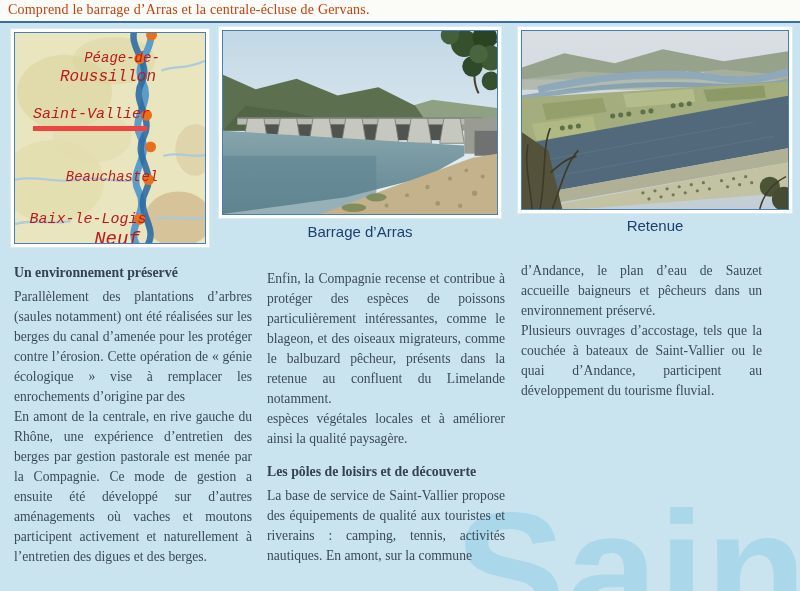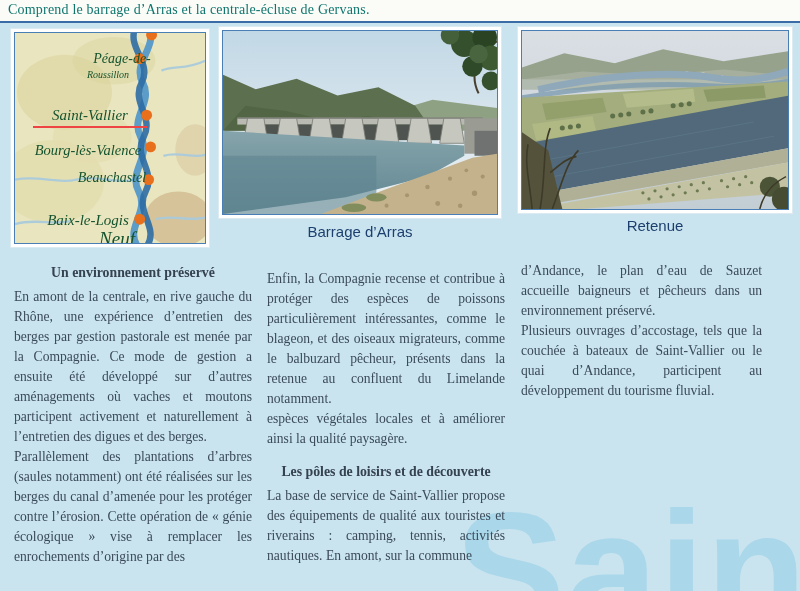"Comprend le barrage d’Arras et" .page-title { color: #0f766e -> #c2410c }
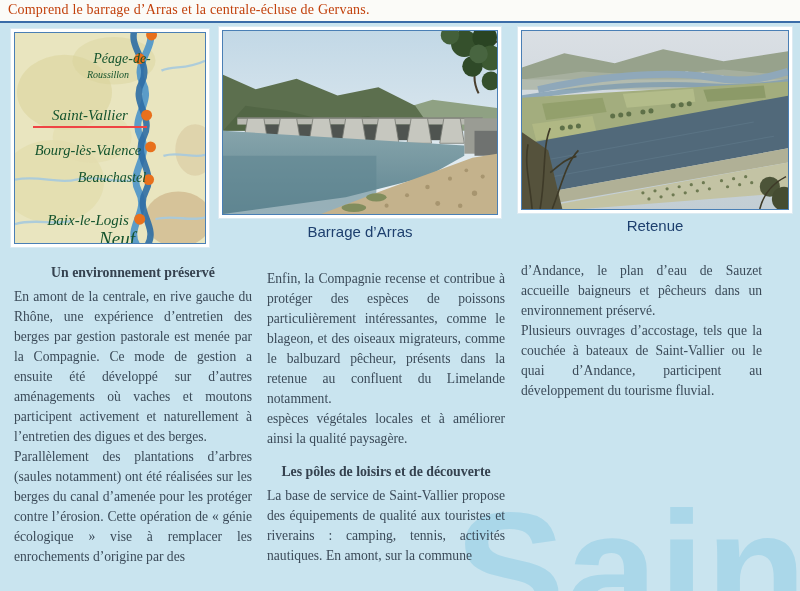"Péage-de-" .map-label { color: #14532d -> #b91c1c; font-family: Liberation Serif, serif -> Liberation Mono, monospace }
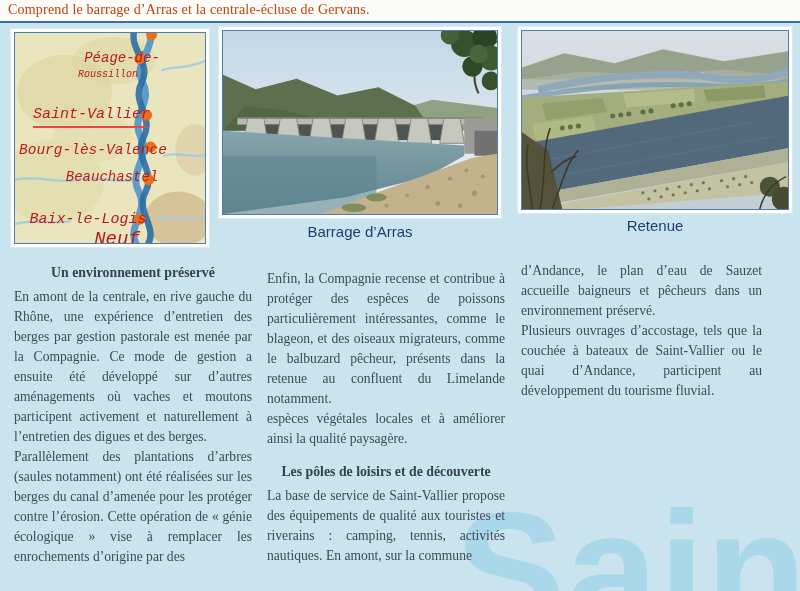"Roussillon" .lbl-peage2 { font-size: 10px -> 16px }
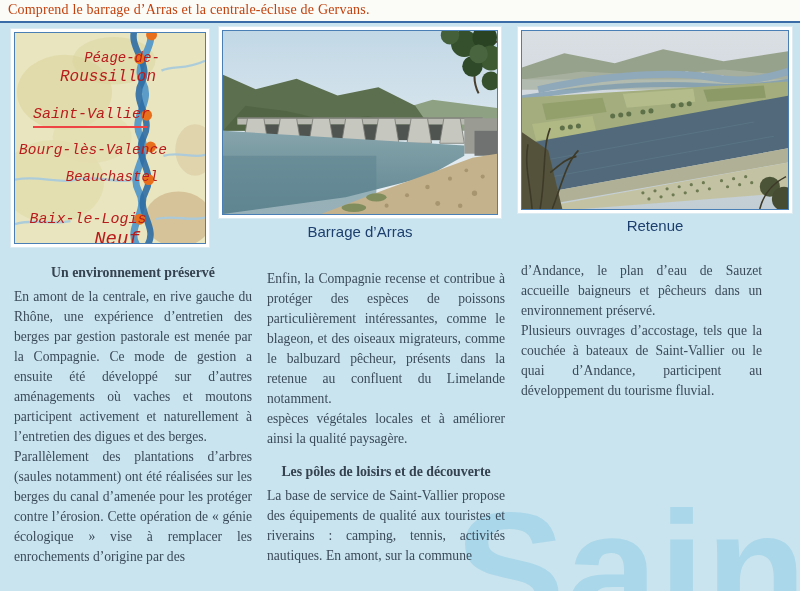"Saint-Vallier" .lbl-saintvallier { border-bottom: 2px solid #ef4444 -> 5px solid #ef4444 }
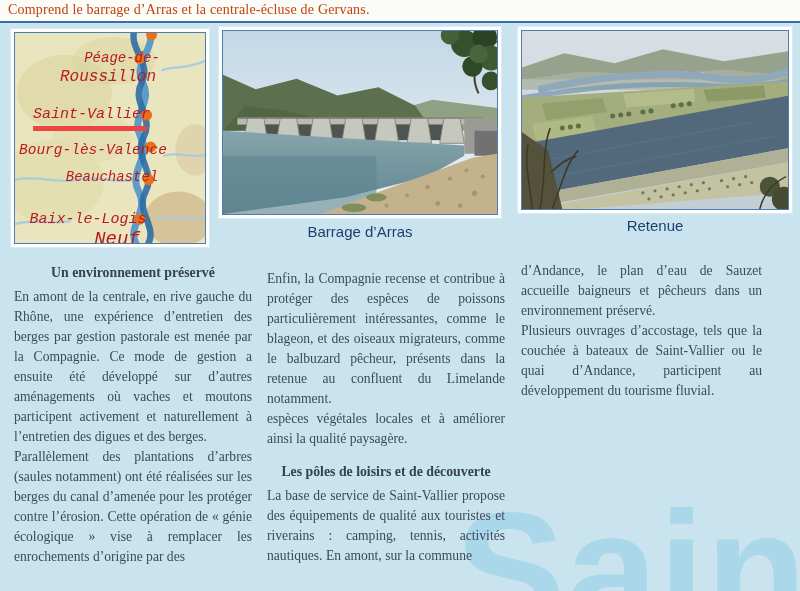"Bourg-lès-Valence" div.map-label { html: <div>Bourg-lès-Valence</div> -> none }
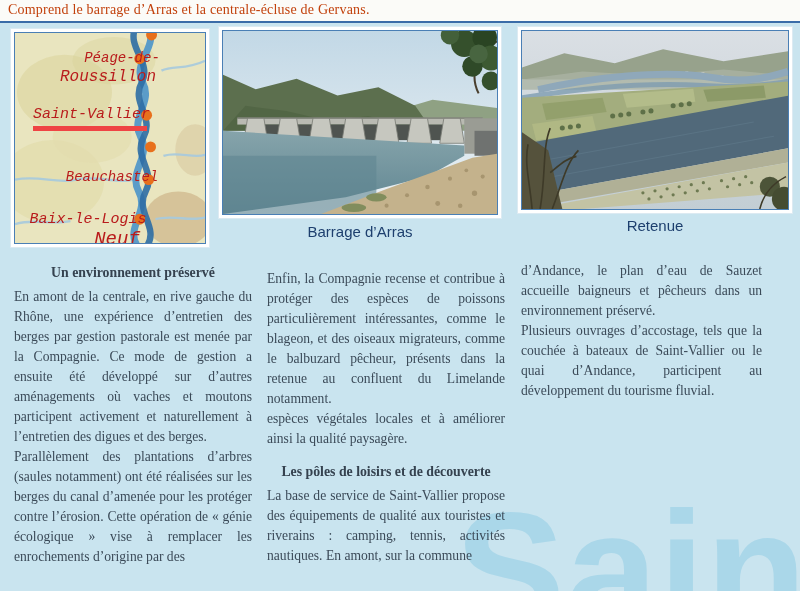"Un environnement préservé" .col .heading { text-align: center -> left }
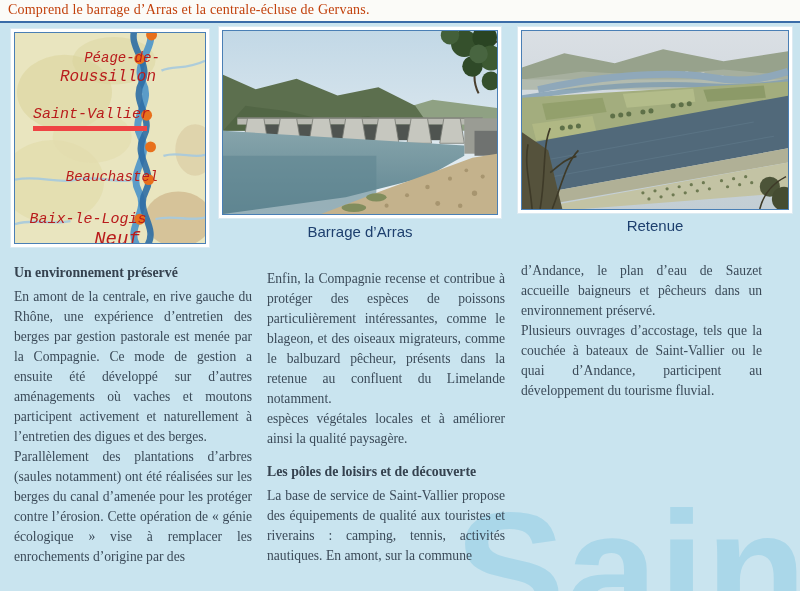"En amont de la centrale," p { order: before "Parallèlement des plantations d’arbres" -> after "Parallèlement des plantations d’arbres" }
